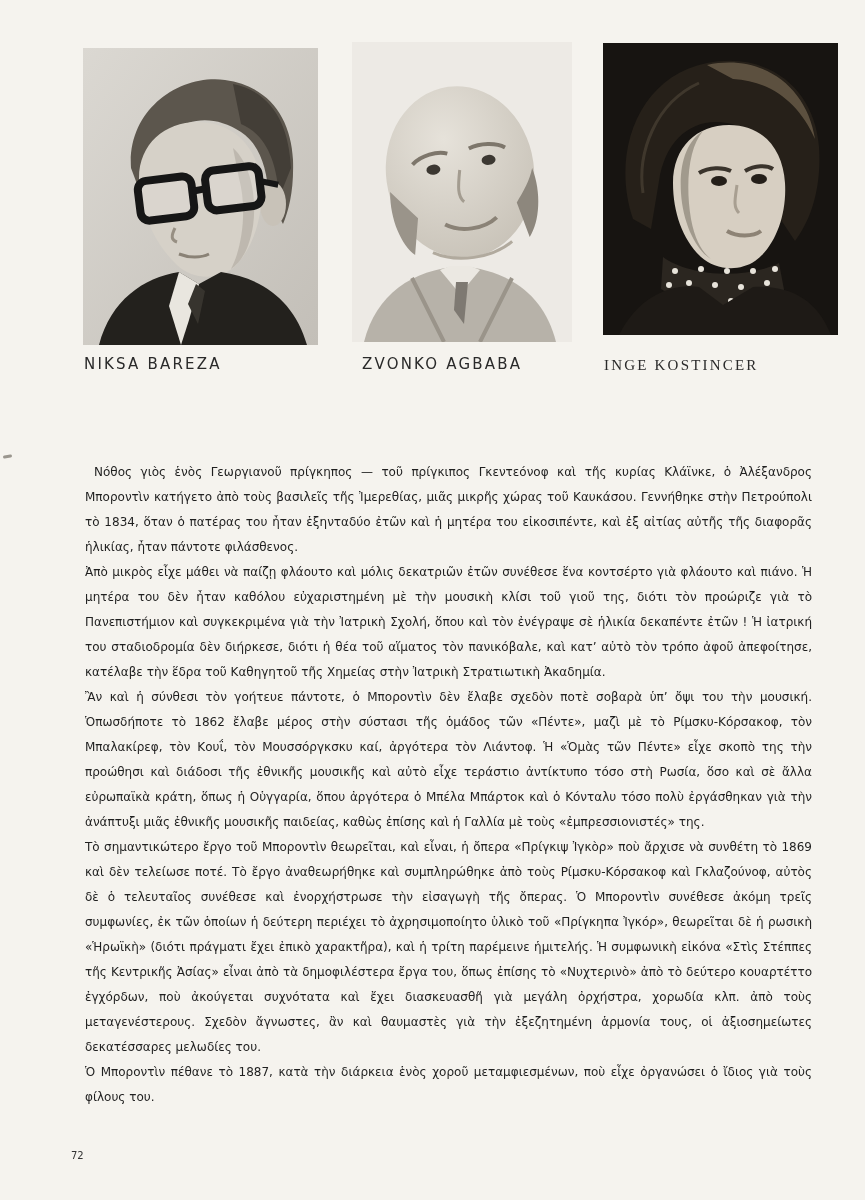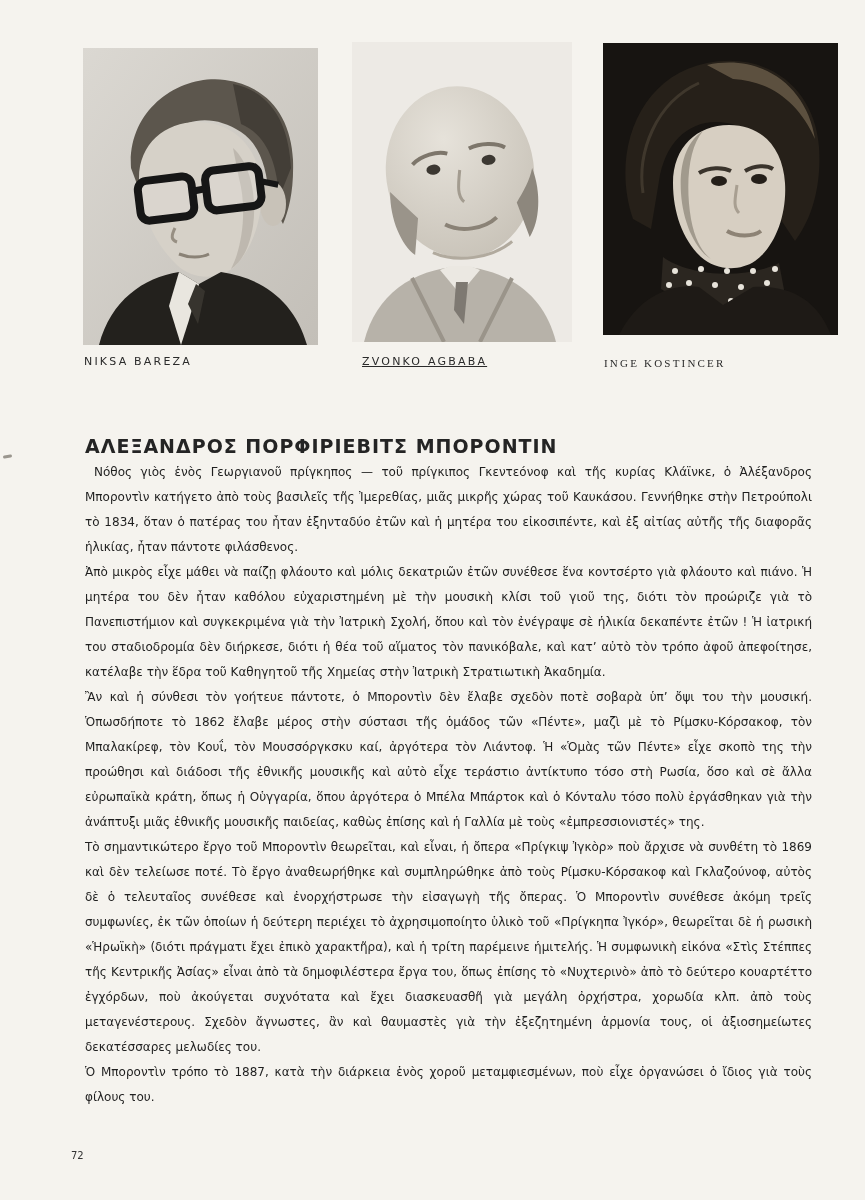"NIKSA BAREZA" .caption { font-size: 11px -> 15px }
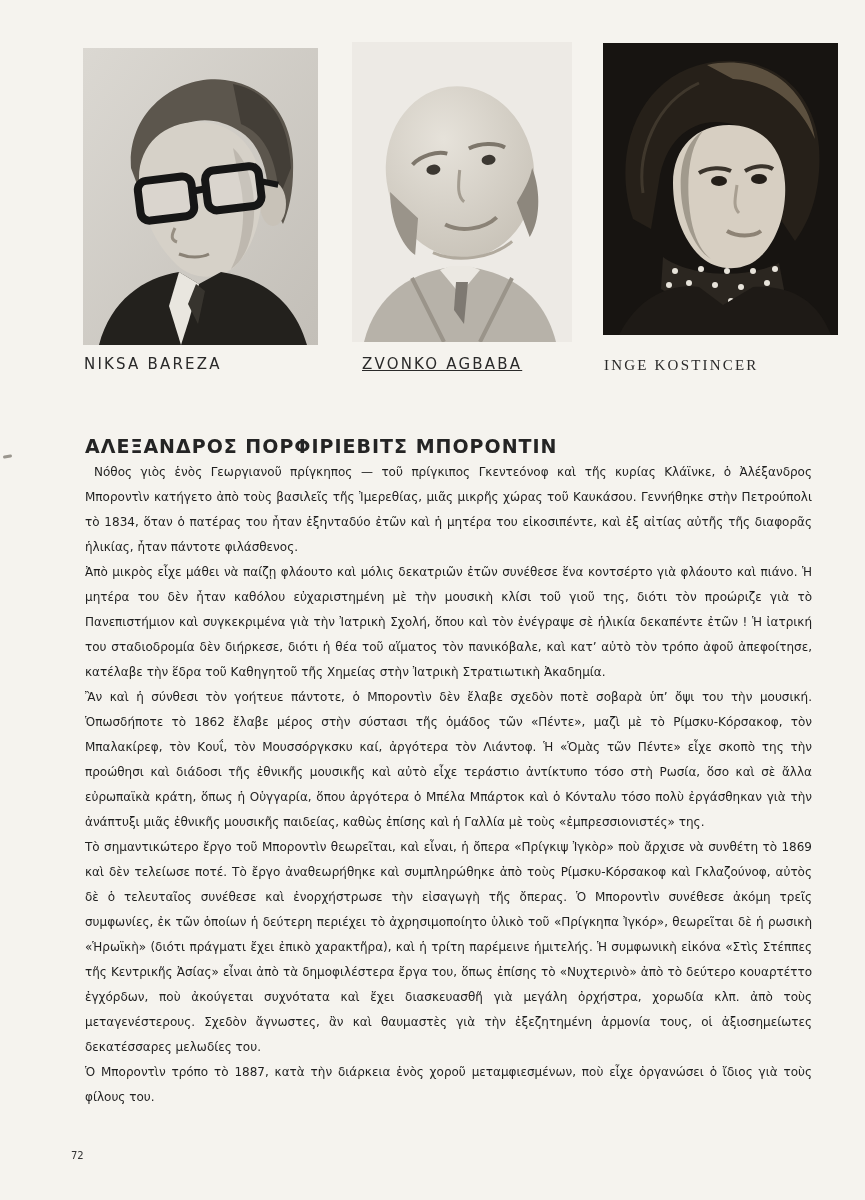"ZVONKO AGBABA" figcaption.caption { text-decoration: underline -> none }
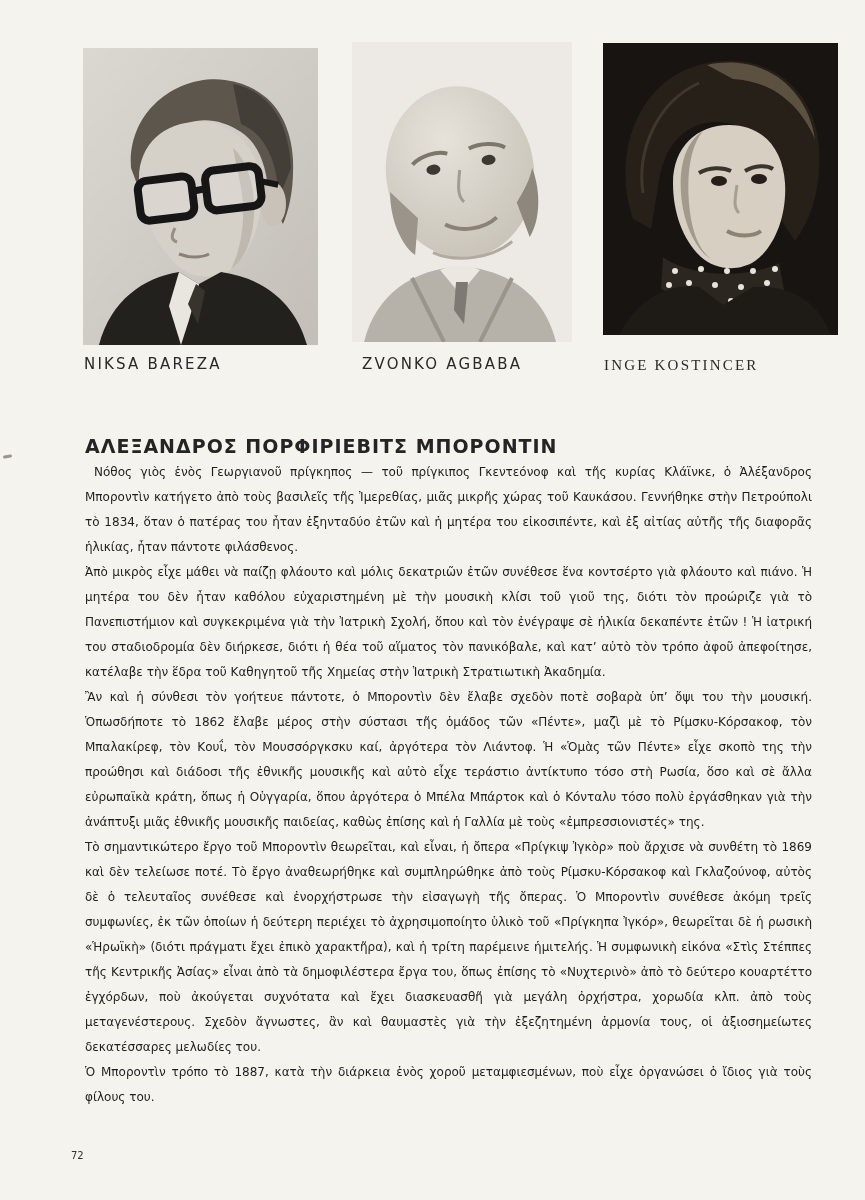"ΑΛΕΞΑΝΔΡΟΣ ΠΟΡΦΙΡΙΕΒΙΤΣ ΜΠΟΡΟΝΤΙΝ" h1.title { html: <h1>ΑΛΕΞΑΝΔΡΟΣ ΠΟΡΦΙΡΙΕΒΙΤΣ ΜΠΟΡΟΝΤΙΝ</h1> -> none }
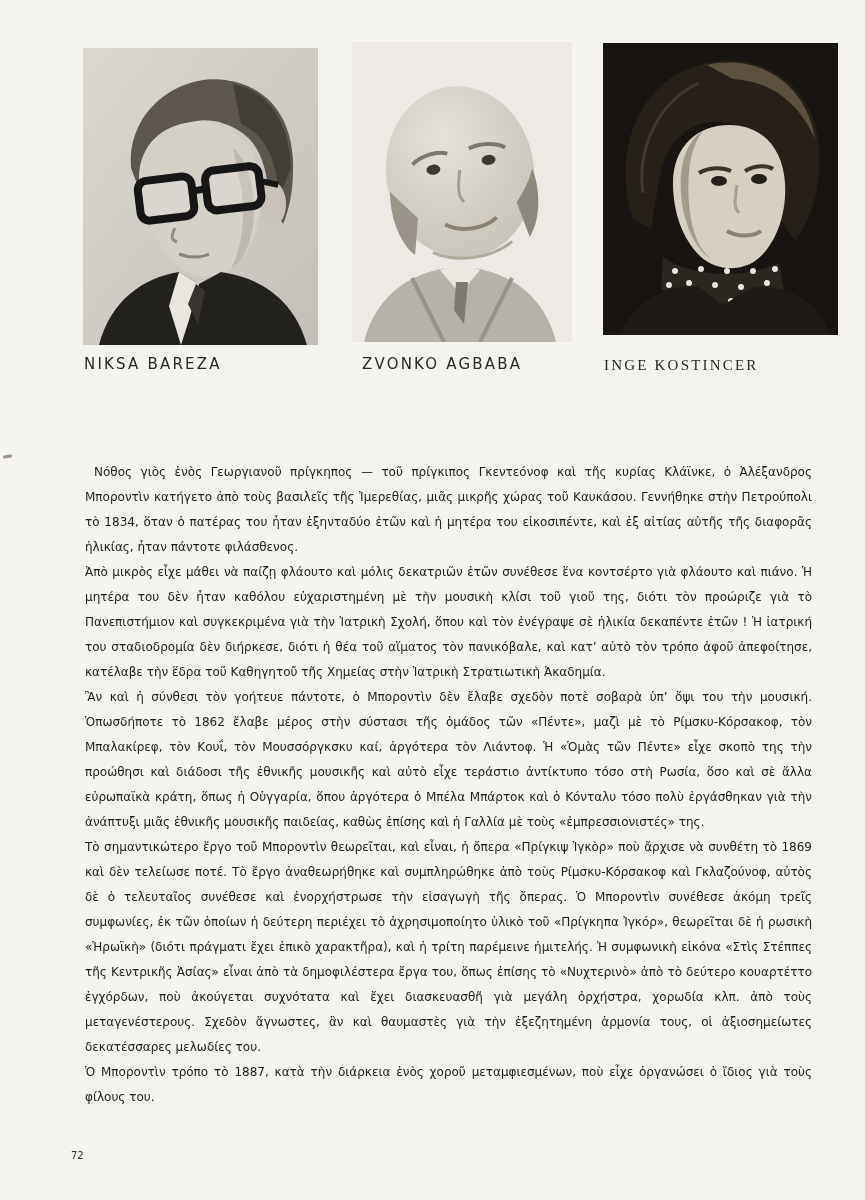"Ὁ Μποροντὶν τρόπο τὸ 1887," p { text: τρόπο -> πέθανε }
